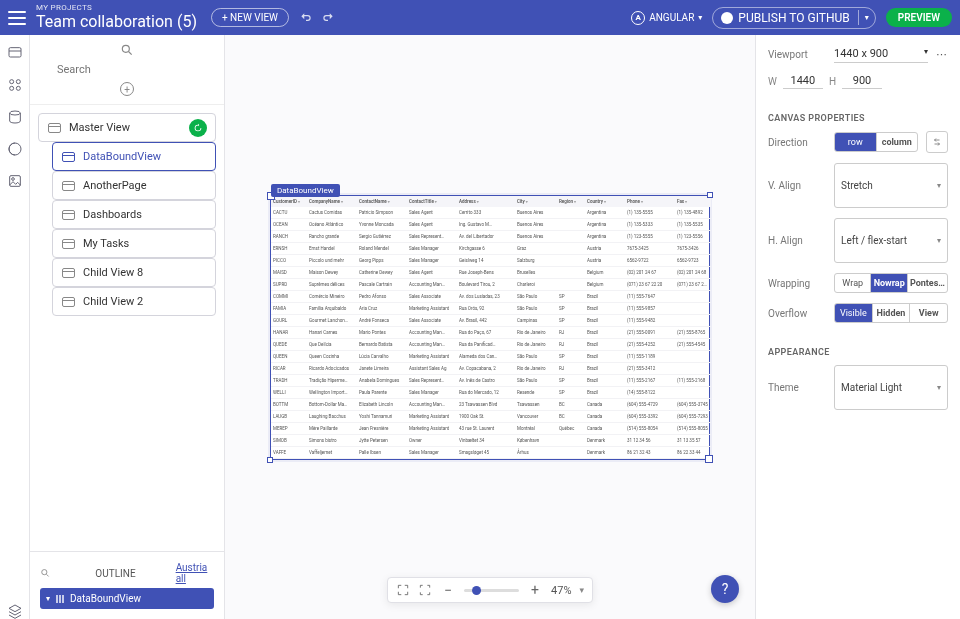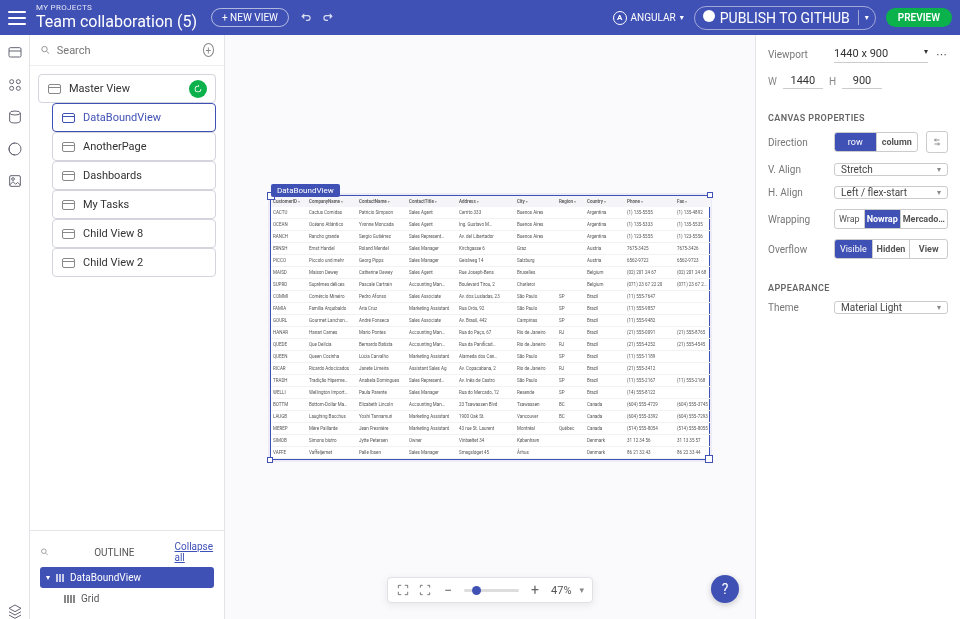"PUBLISH TO GITHUB" .gh-btn .main { align-items: none -> center; font-size: 14px -> 12px }
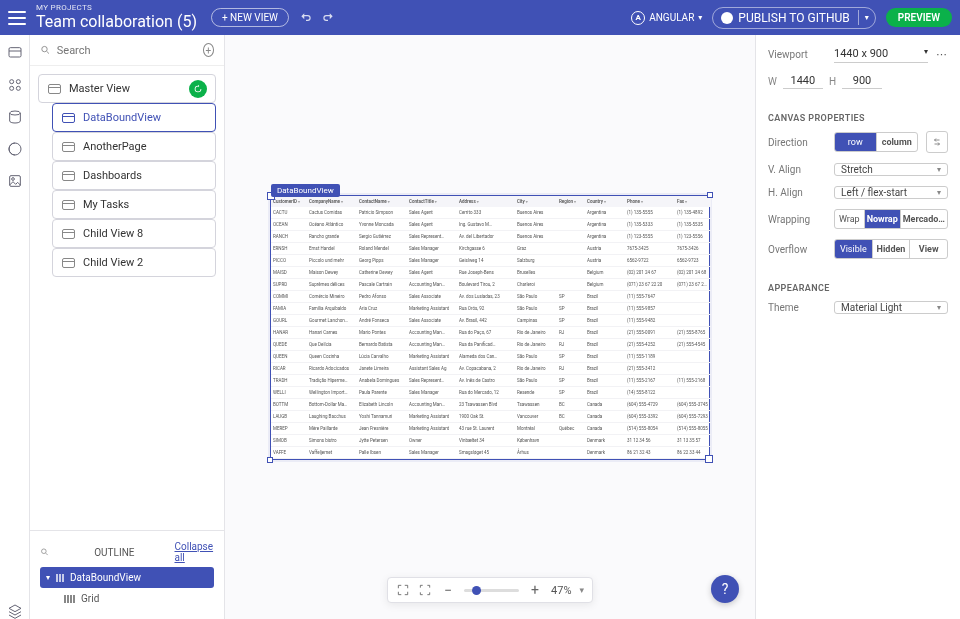"Search" .search-row { flex-direction: none -> column }
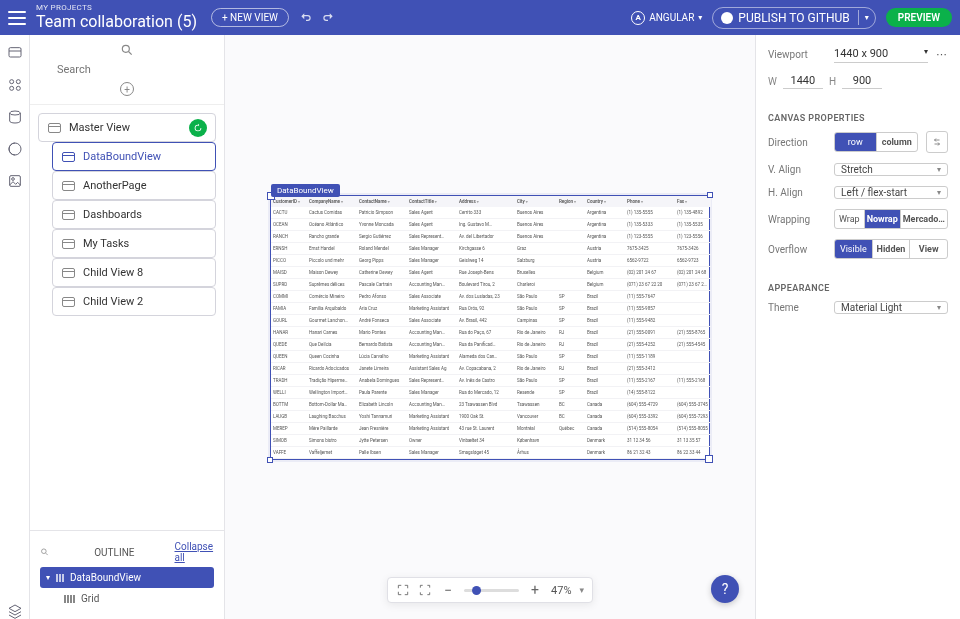"Stretch" .sel { padding: 0 6px -> 16px 6px }
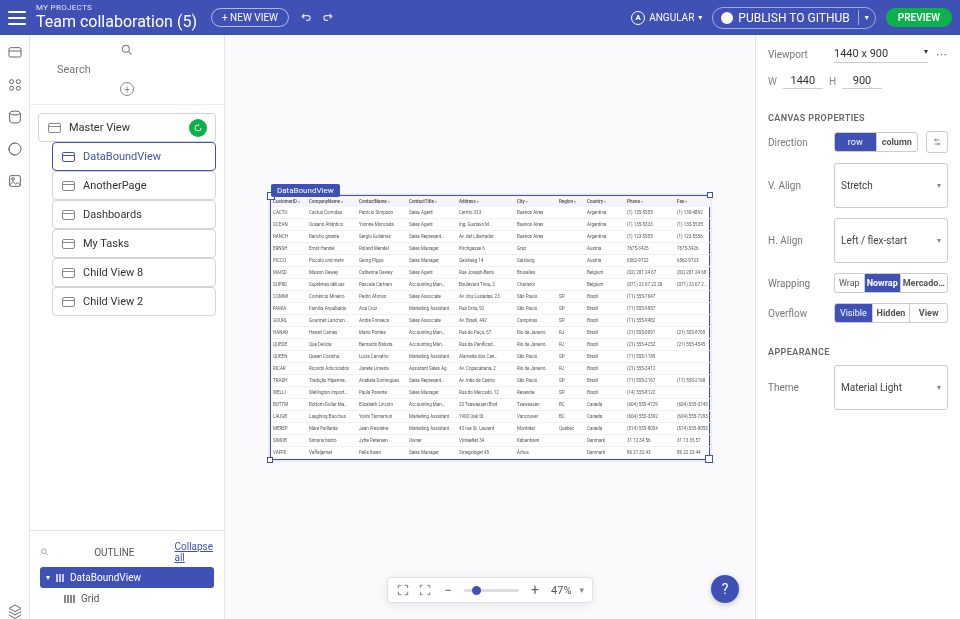"Mercado…" div.seg { text: Mercado -> Pontes }
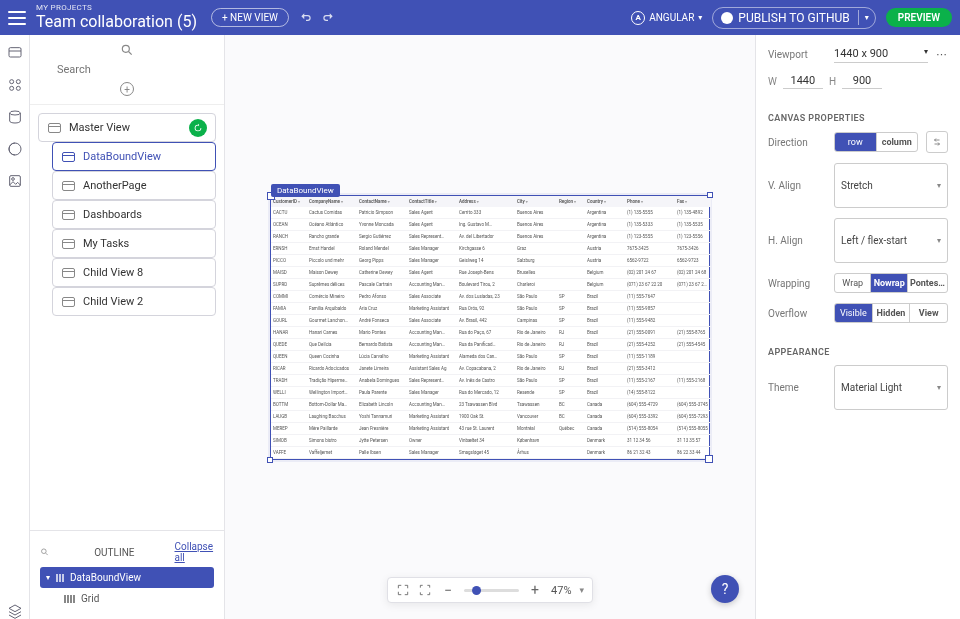"Collapse all" span.collapse-all { text: Collapse -> Austria }
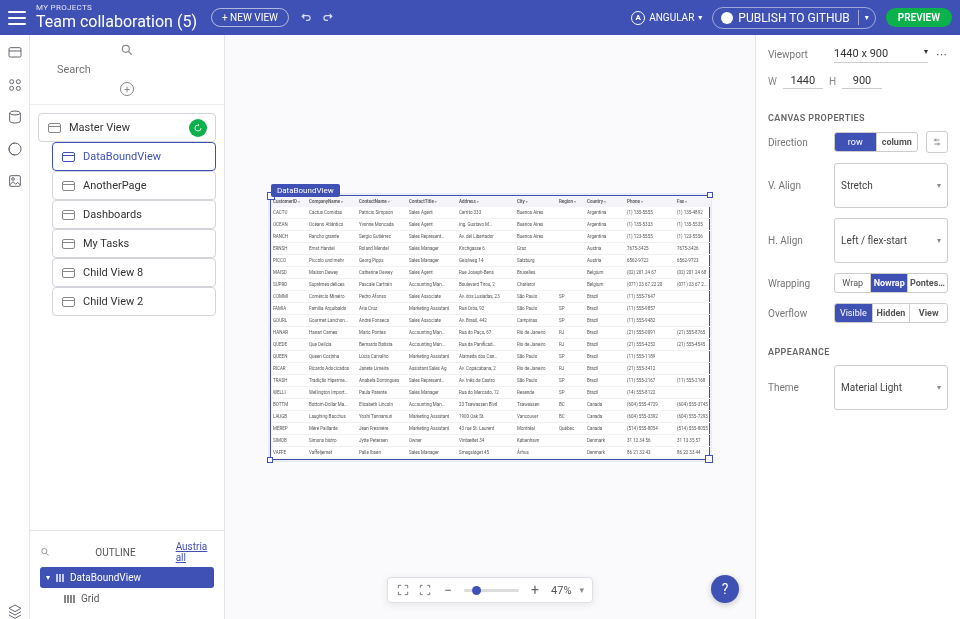"Grid" div.outline-sub { html: <div> <span> <span></span> <span></span> <span></span> <span></span> </span> <span>Grid</span> </div> -> none }
